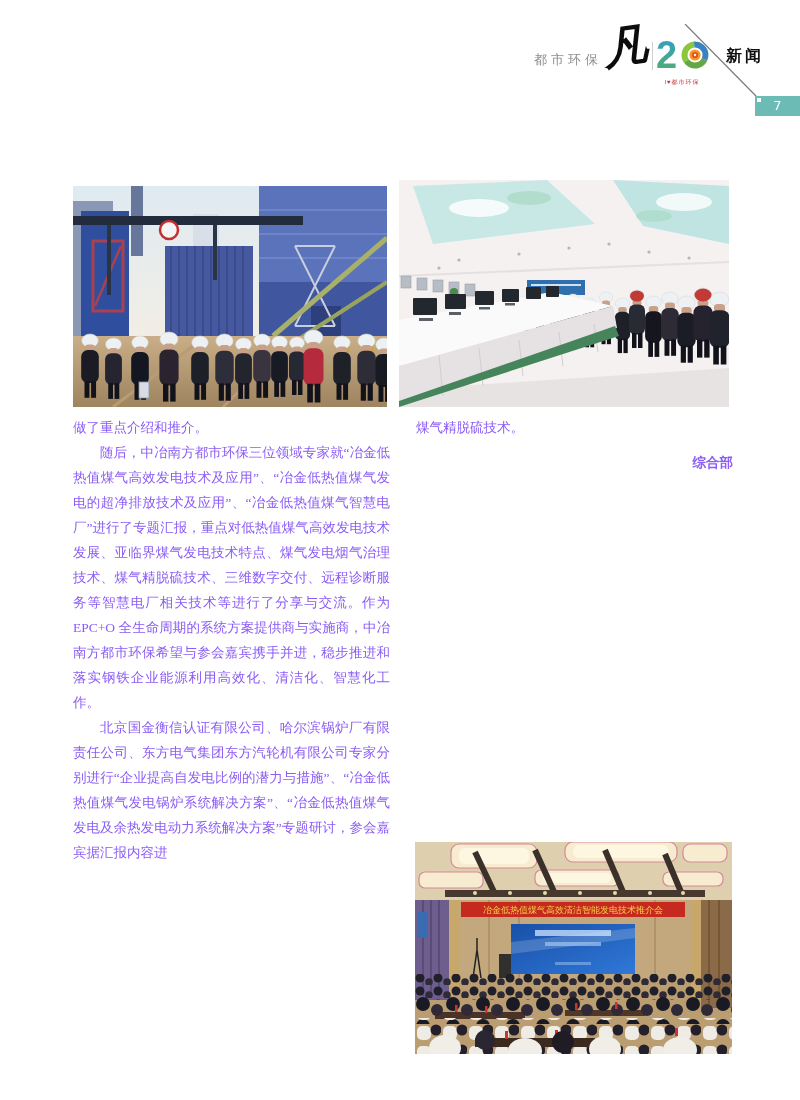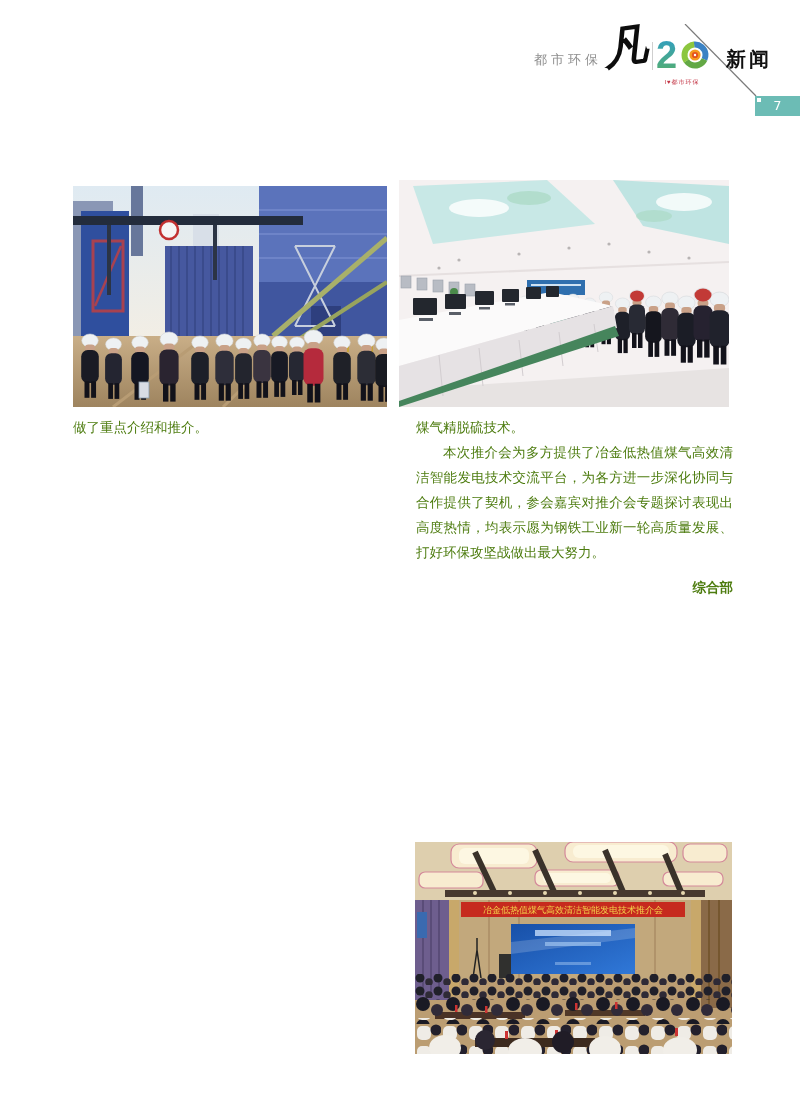"新闻" .section-label { font-size: 20px -> 16px }
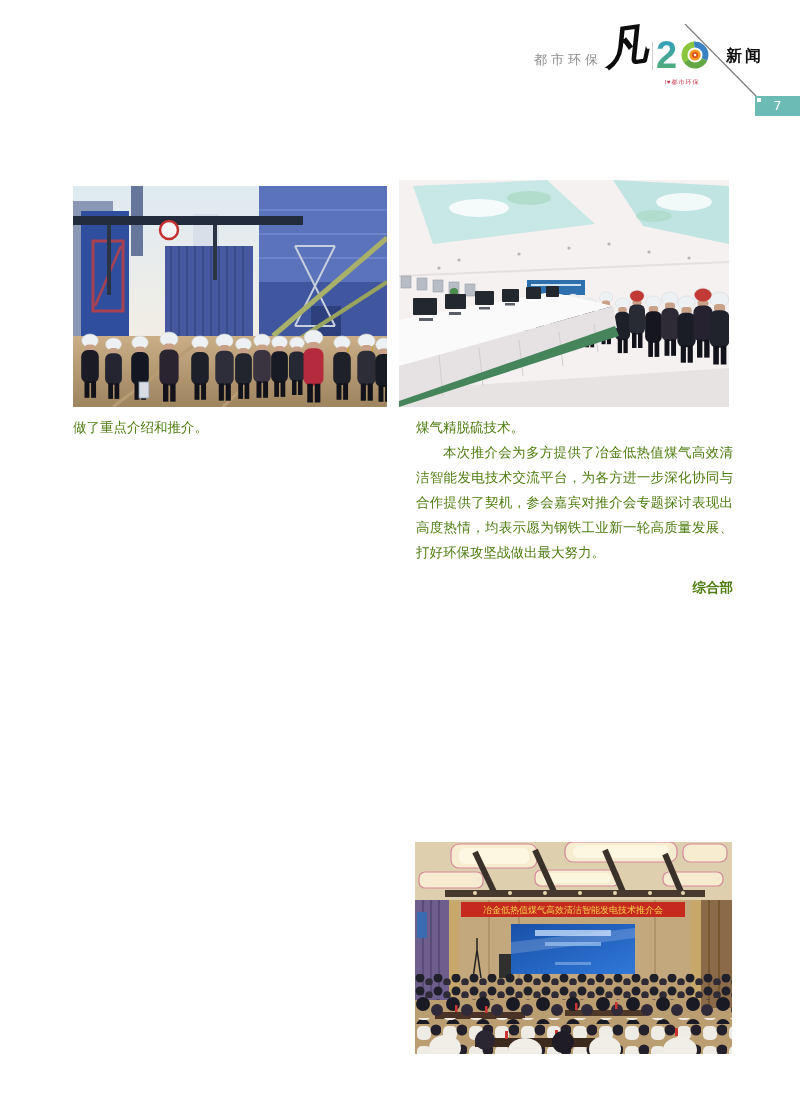"做了重点介绍和推介。" .col { color: #4d7c0f -> #8b5cf6 }
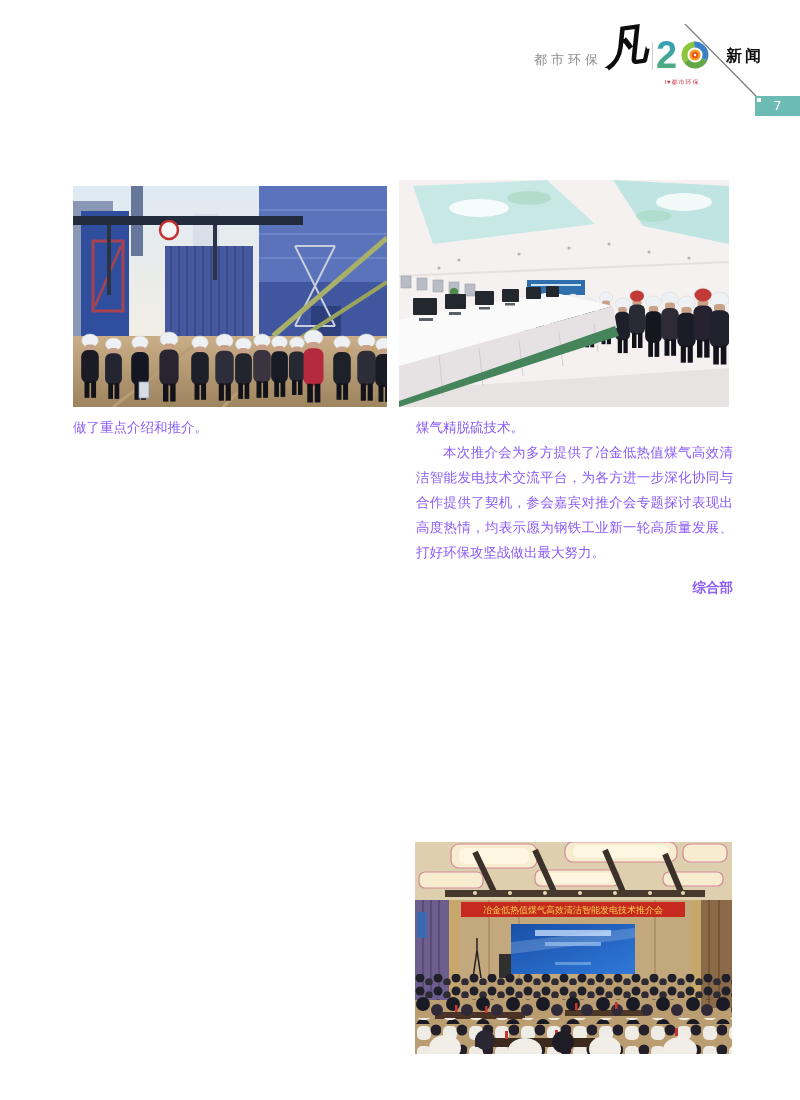"随后，中冶南方都市环保三位领域专家就“冶金低热值煤气高效发电技术及应用”、“冶金" p { html: none -> <p>随后，中冶南方都市环保三位领域专家就“冶金低热值煤气高效发电技术及应用”、“冶金低热值煤气发电的超净排放技术及应用”、“冶金低热值煤气智慧电厂”进行了专题汇报，重点对低热值煤气高效发电技术发展、亚临界煤气发电技术特点、煤气发电烟气治理技术、煤气精脱硫技术、三维数字交付、远程诊断服务等智慧电厂相关技术等进行了分享与交流。作为 EPC+O 全生命周期的系统方案提供商与实施商，中冶南方都市环保希望与参会嘉宾携手并进，稳步推进和落实钢铁企业能源利用高效化、清洁化、智慧化工作。</p> }
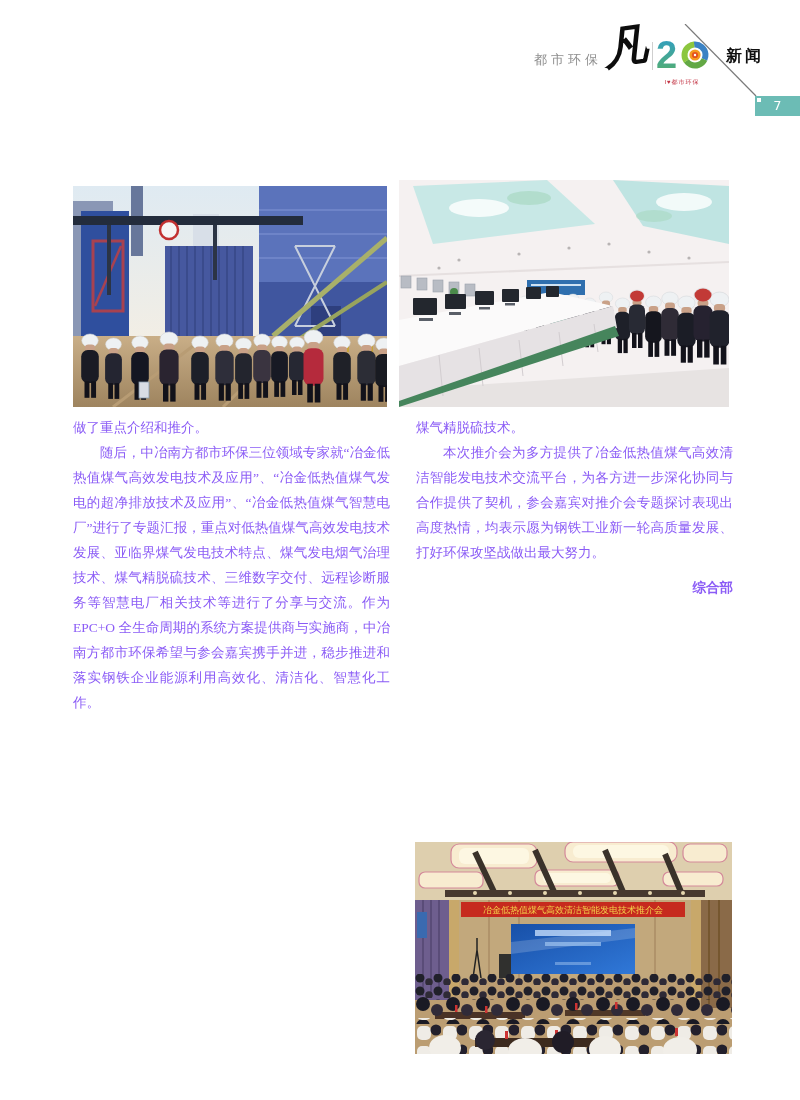"本次推介会为多方提供了冶金低热值煤气高效清洁智能发电技术交流平台，为各方进一步深" p { html: <p>本次推介会为多方提供了冶金低热值煤气高效清洁智能发电技术交流平台，为各方进一步深化协同与合作提供了契机，参会嘉宾对推介会专题探讨表现出高度热情，均表示愿为钢铁工业新一轮高质量发展、打好环保攻坚战做出最大努力。</p> -> none }
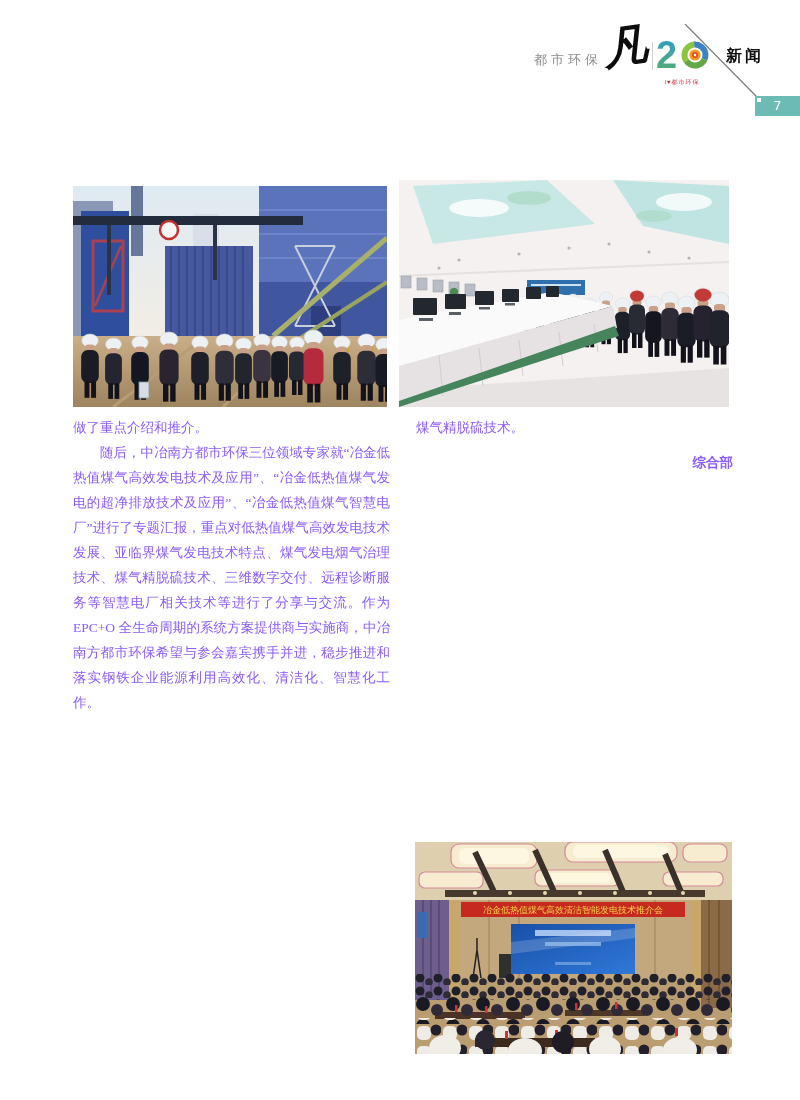"北京国金衡信认证有限公司、哈尔滨锅炉厂有限责任公司、东方电气集团东方汽轮机有限公" p { html: none -> <p>北京国金衡信认证有限公司、哈尔滨锅炉厂有限责任公司、东方电气集团东方汽轮机有限公司专家分别进行“企业提高自发电比例的潜力与措施”、“冶金低热值煤气发电锅炉系统解决方案”、“冶金低热值煤气发电及余热发电动力系统解决方案”专题研讨，参会嘉宾据汇报内容进</p> }
